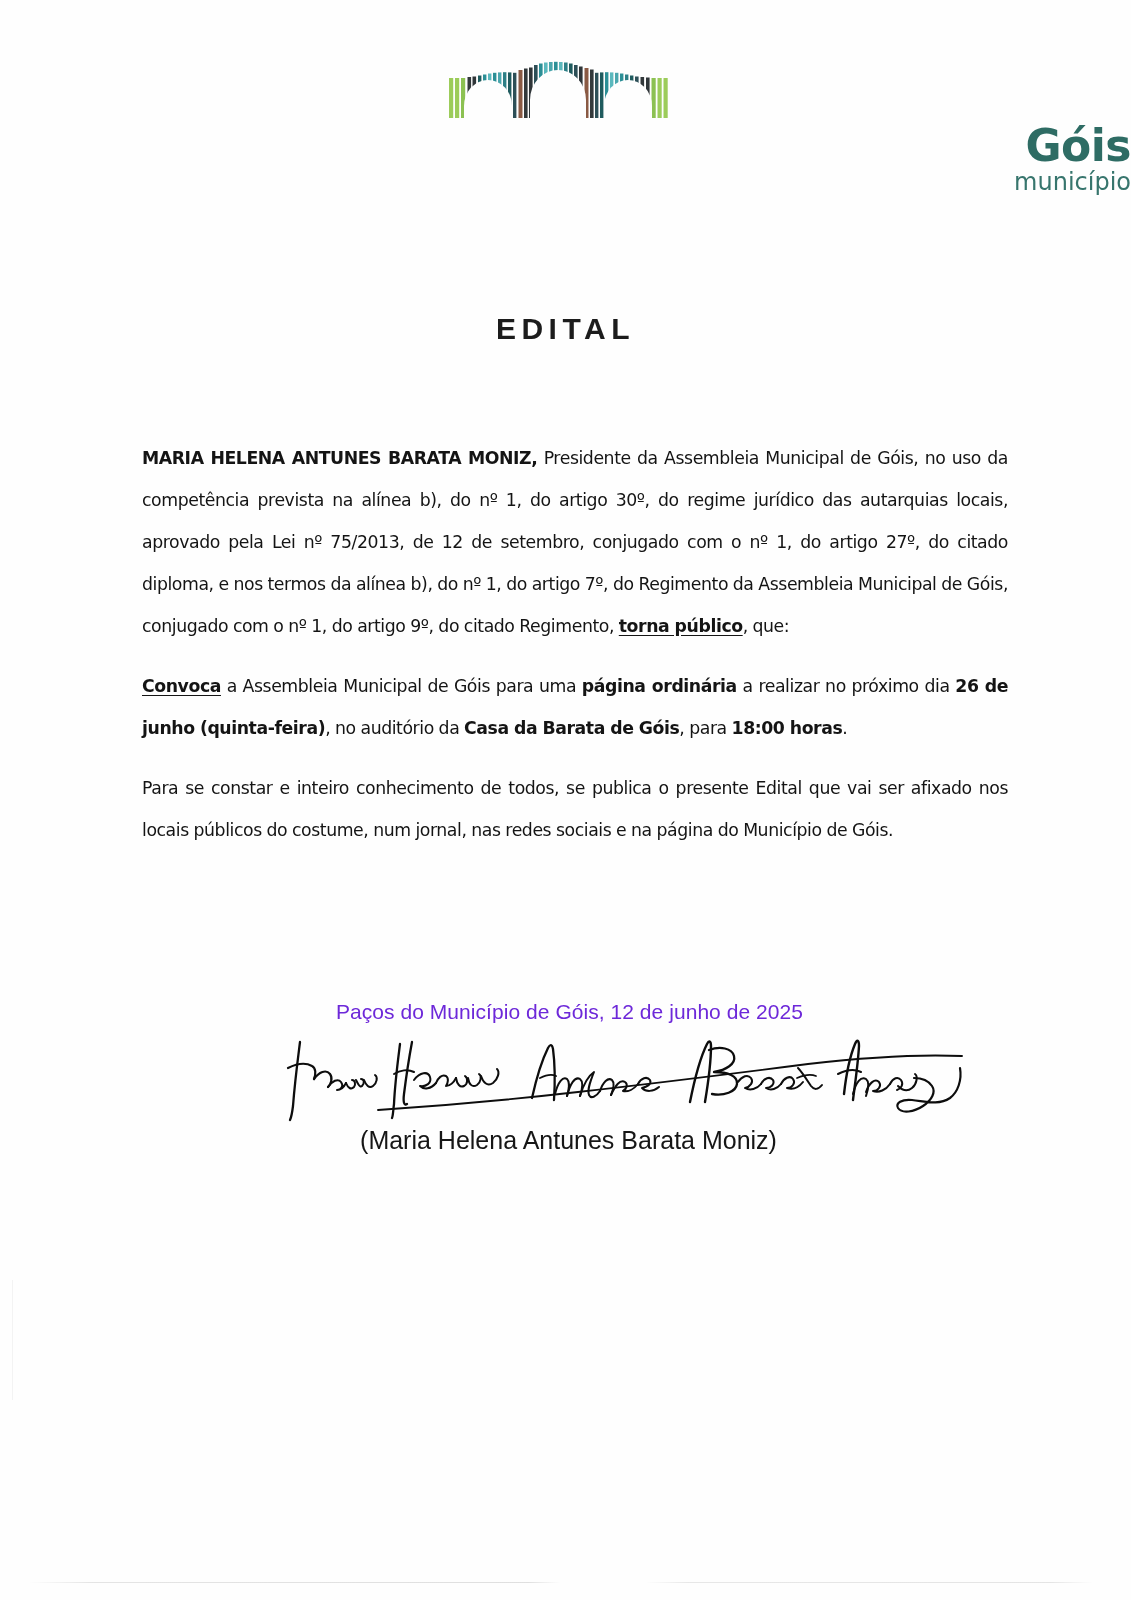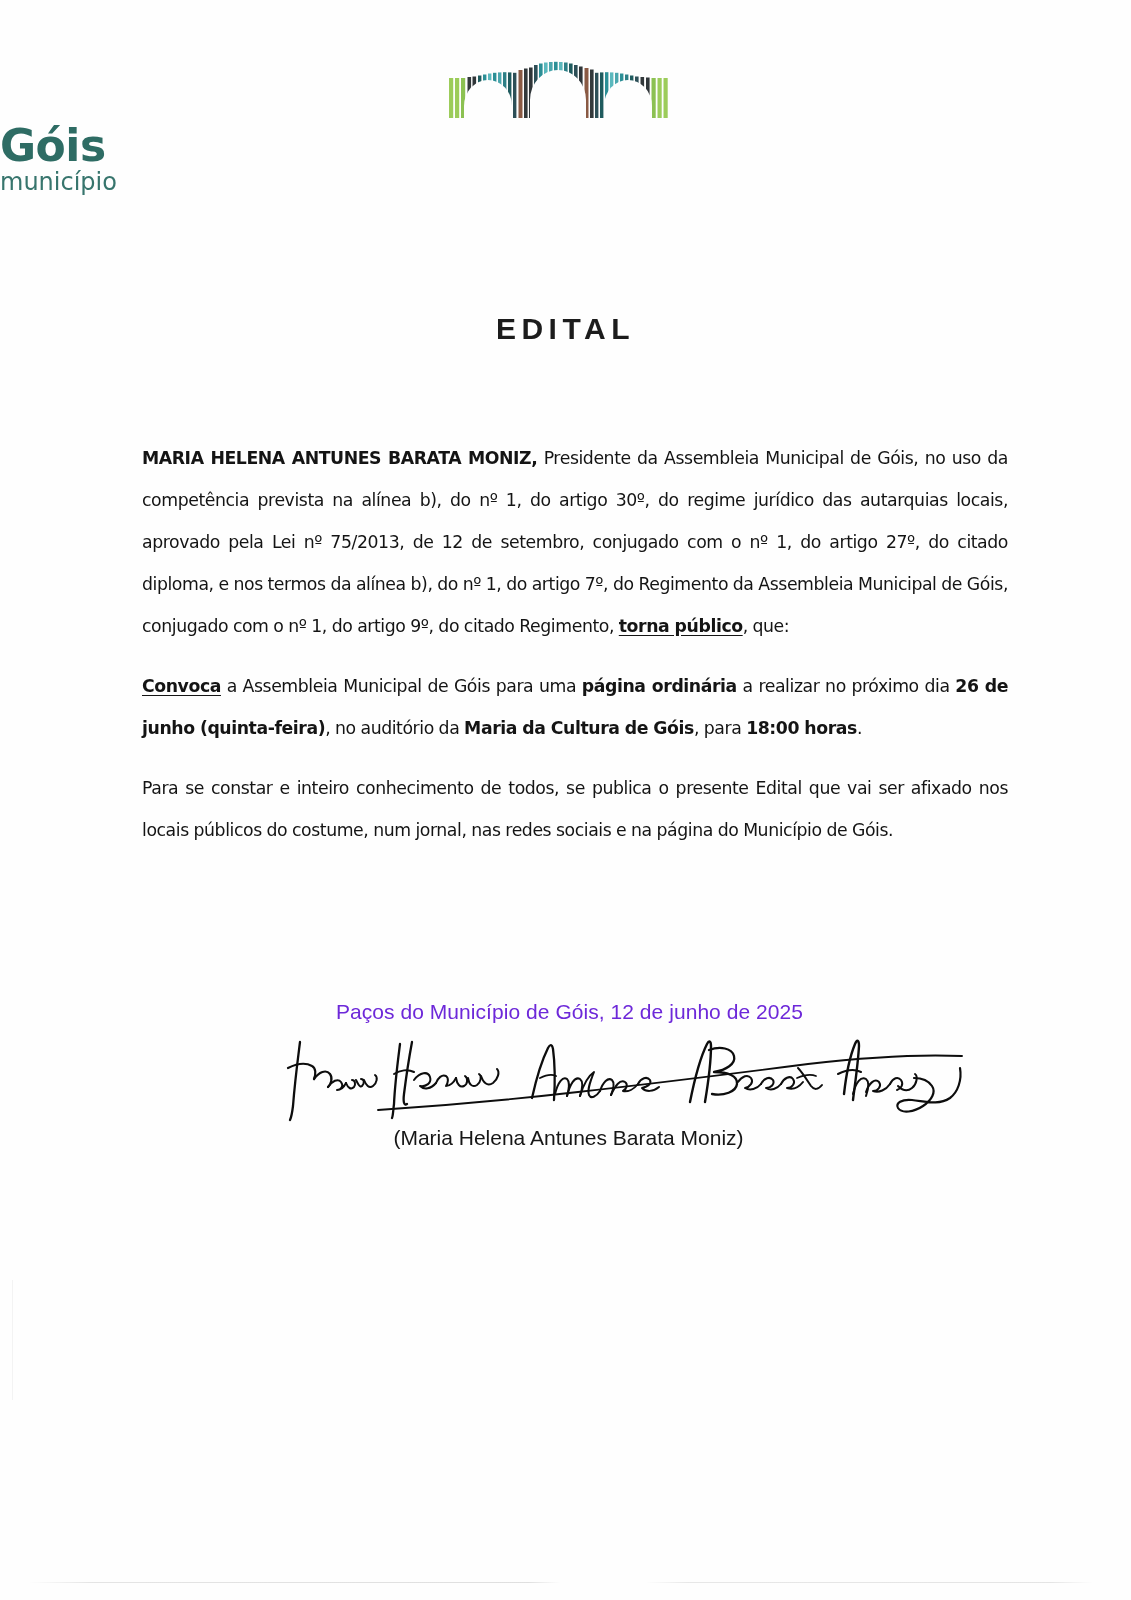"Góis" .letterhead { text-align: left -> right }
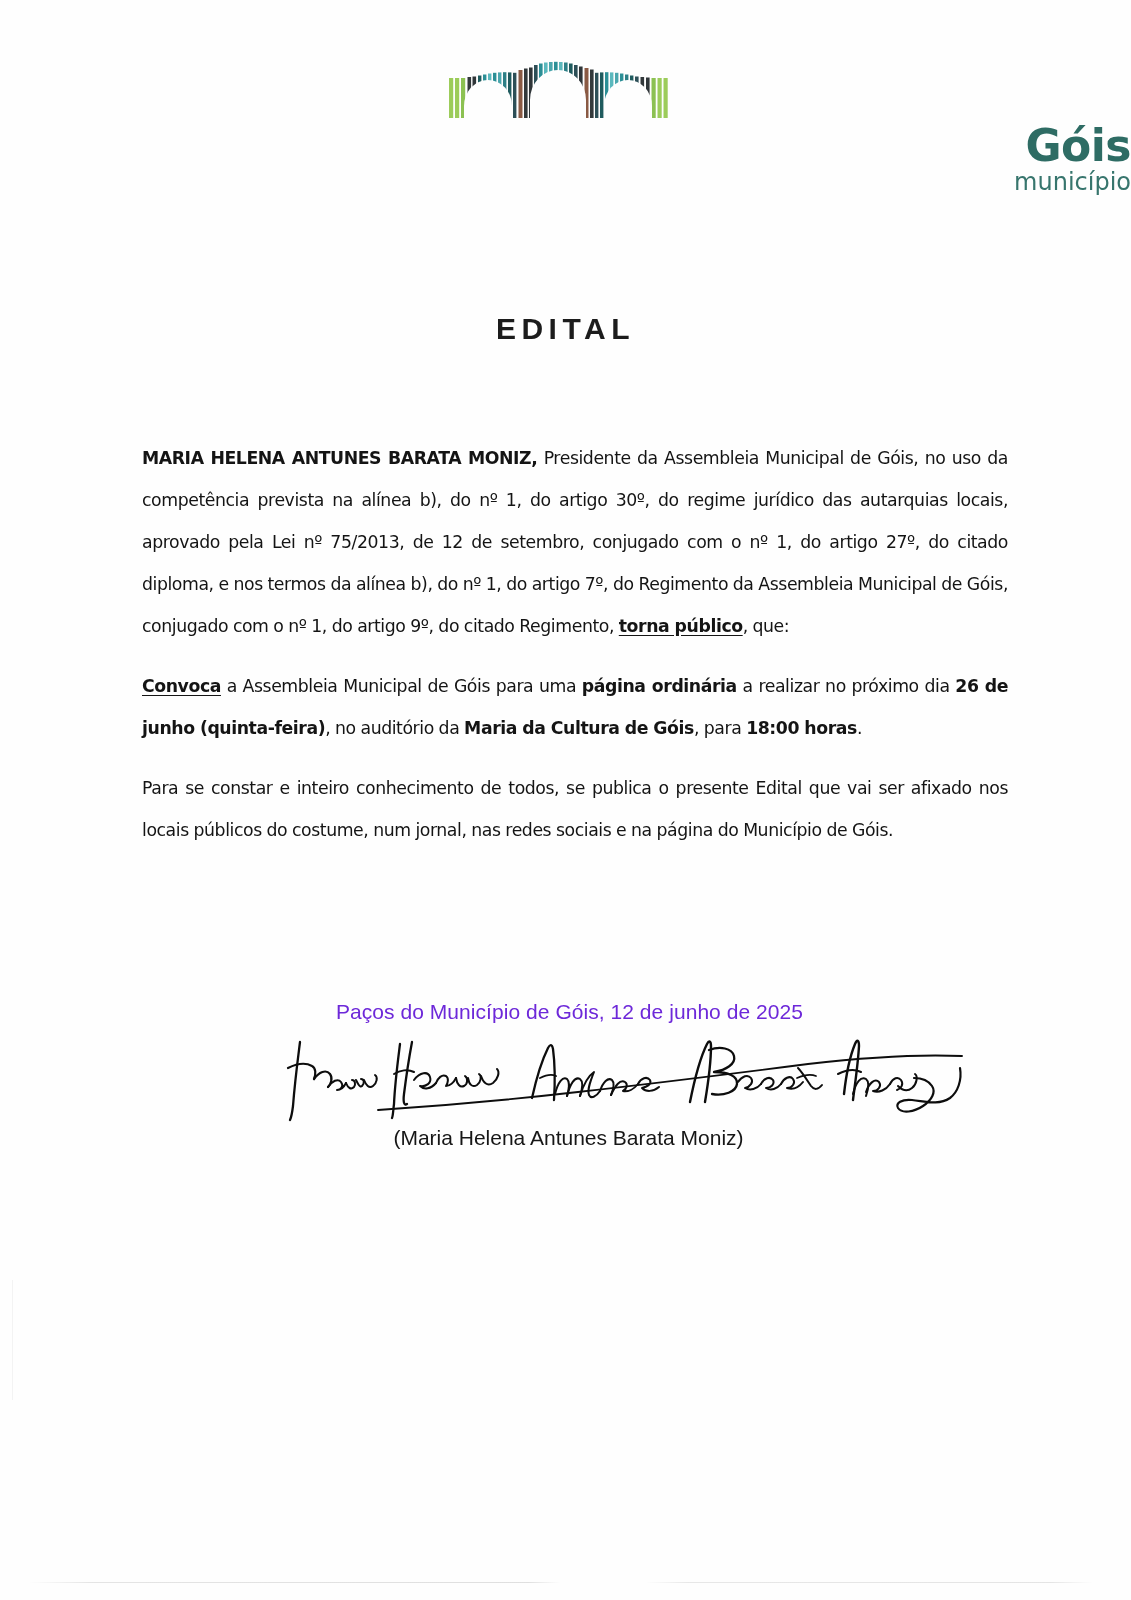"Maria da Cultura de Góis" b { text: Maria da Cultura -> Casa da Barata }
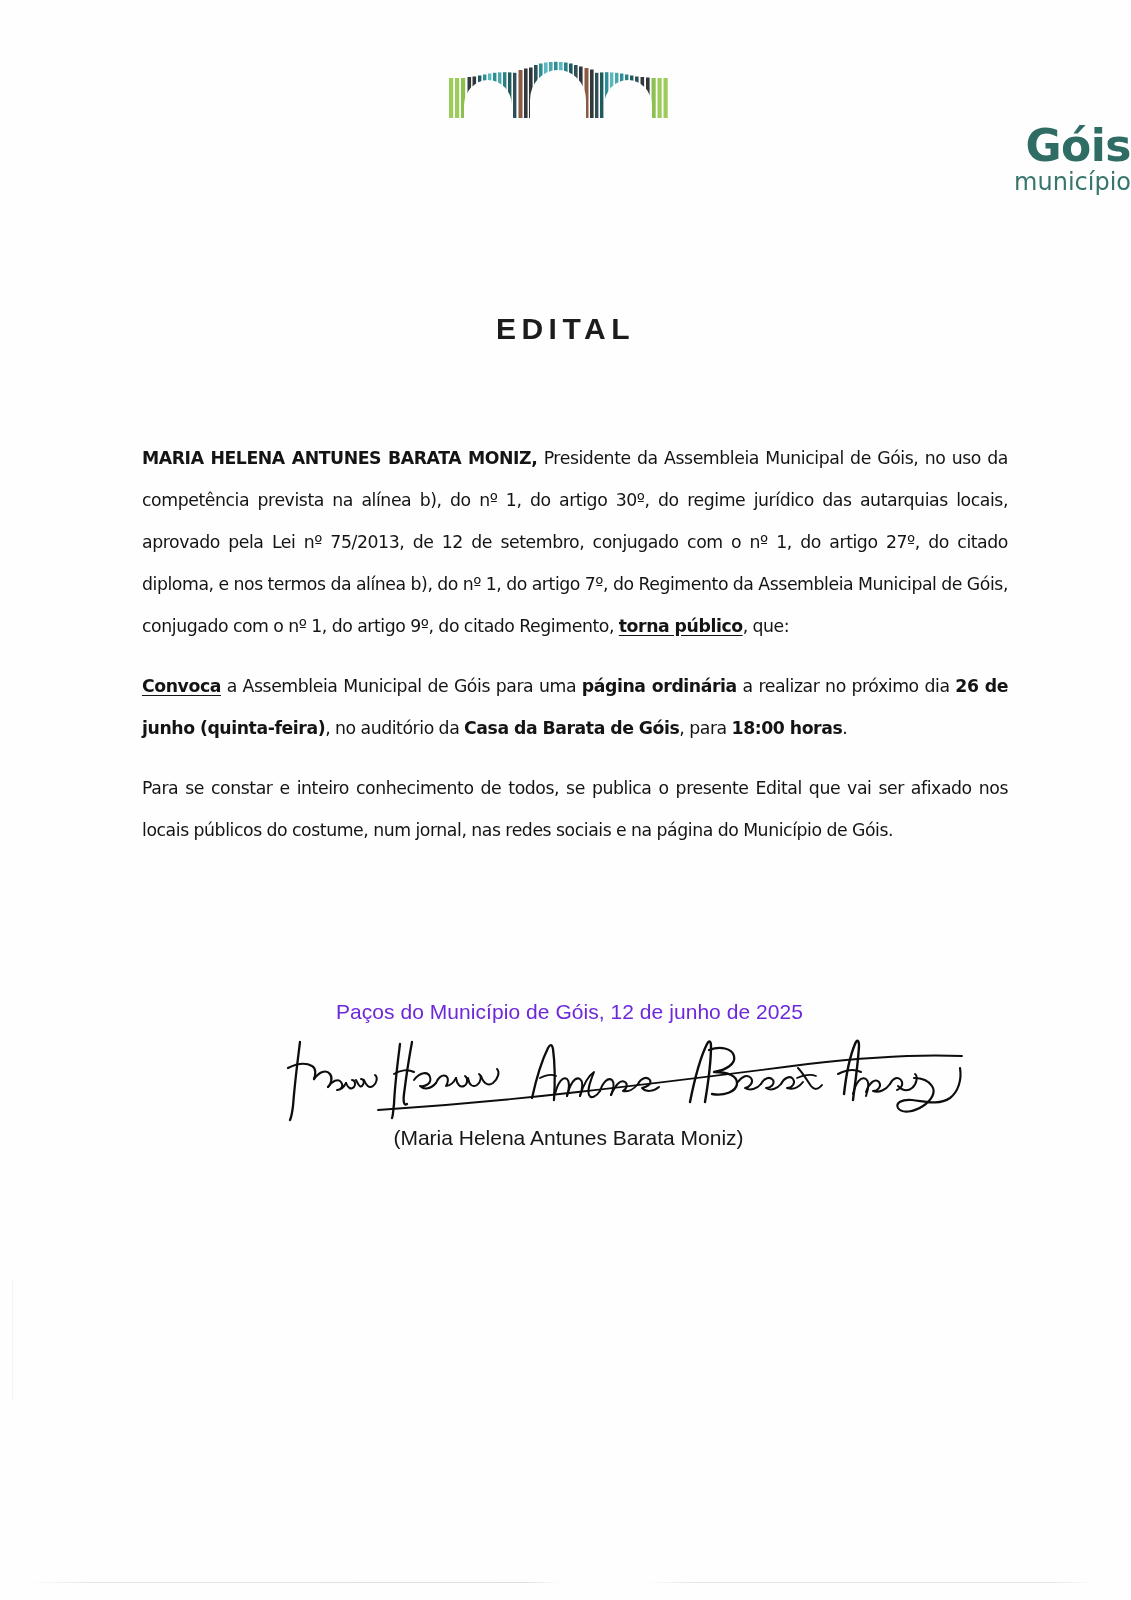"(Maria Helena Antunes Barata Moniz)" .closing-name { font-size: 21px -> 25px }
